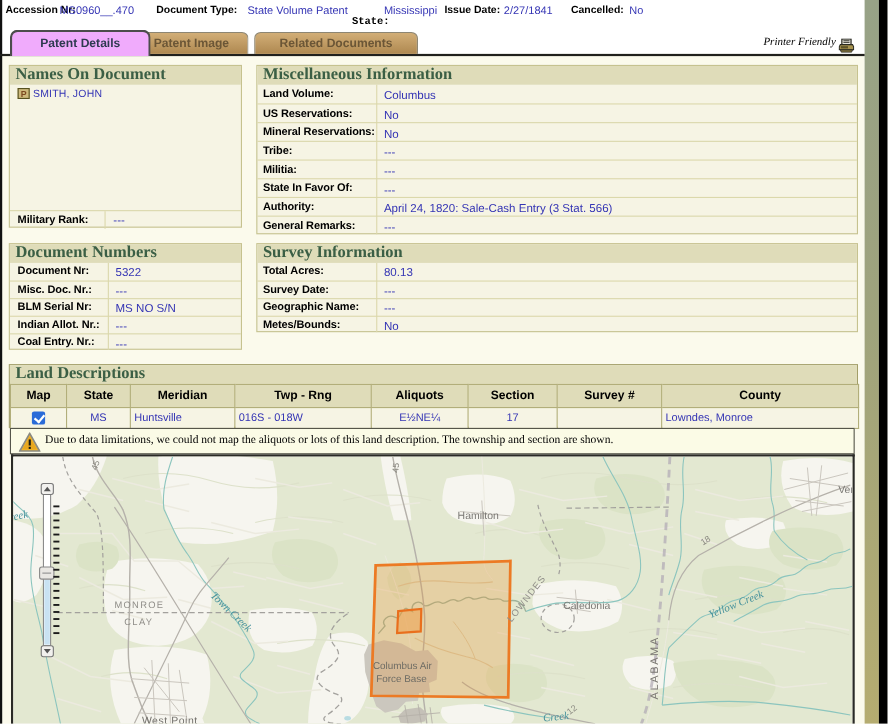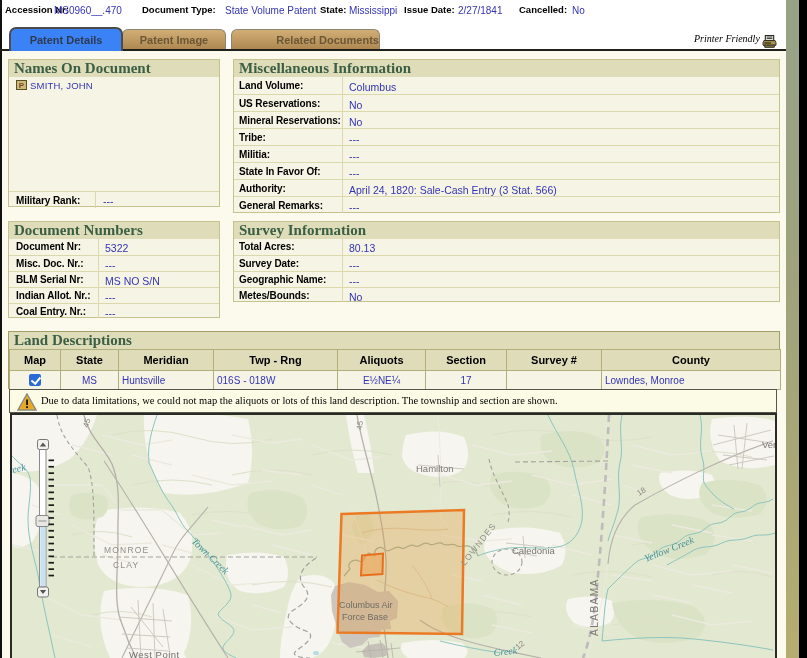"State:" div.abs { font-family: none -> Liberation Mono, monospace; top: 4px -> 14px }
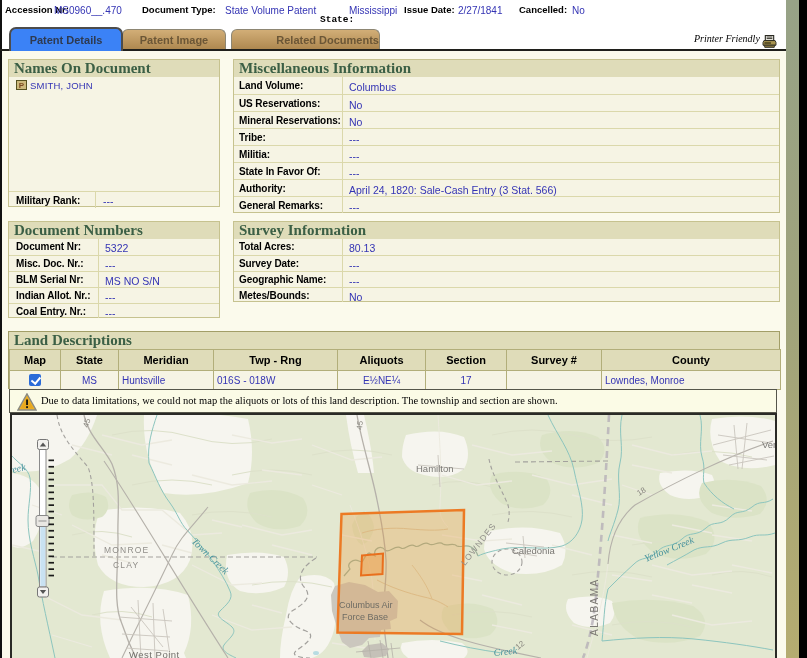"Patent Details" div.abs { background: #3b82f6 -> #f0abfc; width: 114px -> 128px }
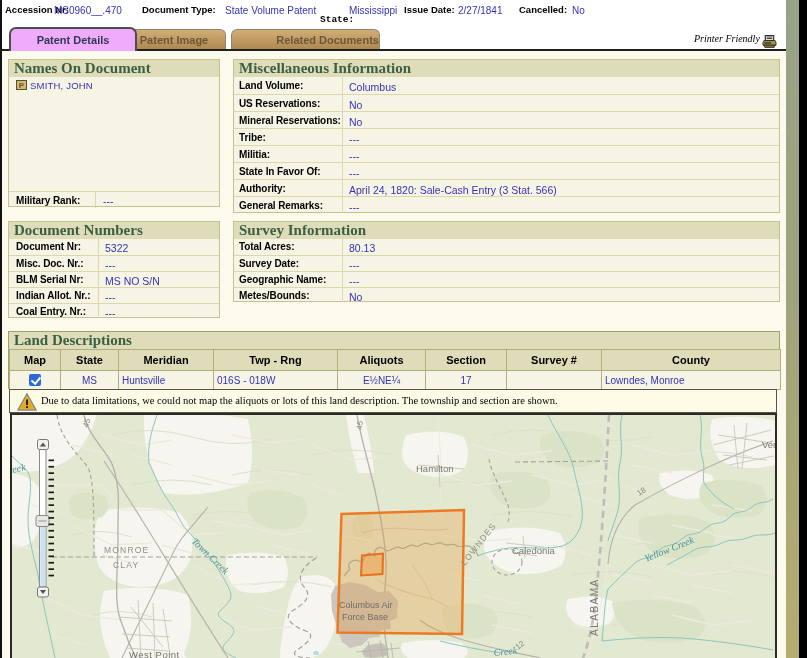"Related Documents" div.abs { text-align: right -> center }
